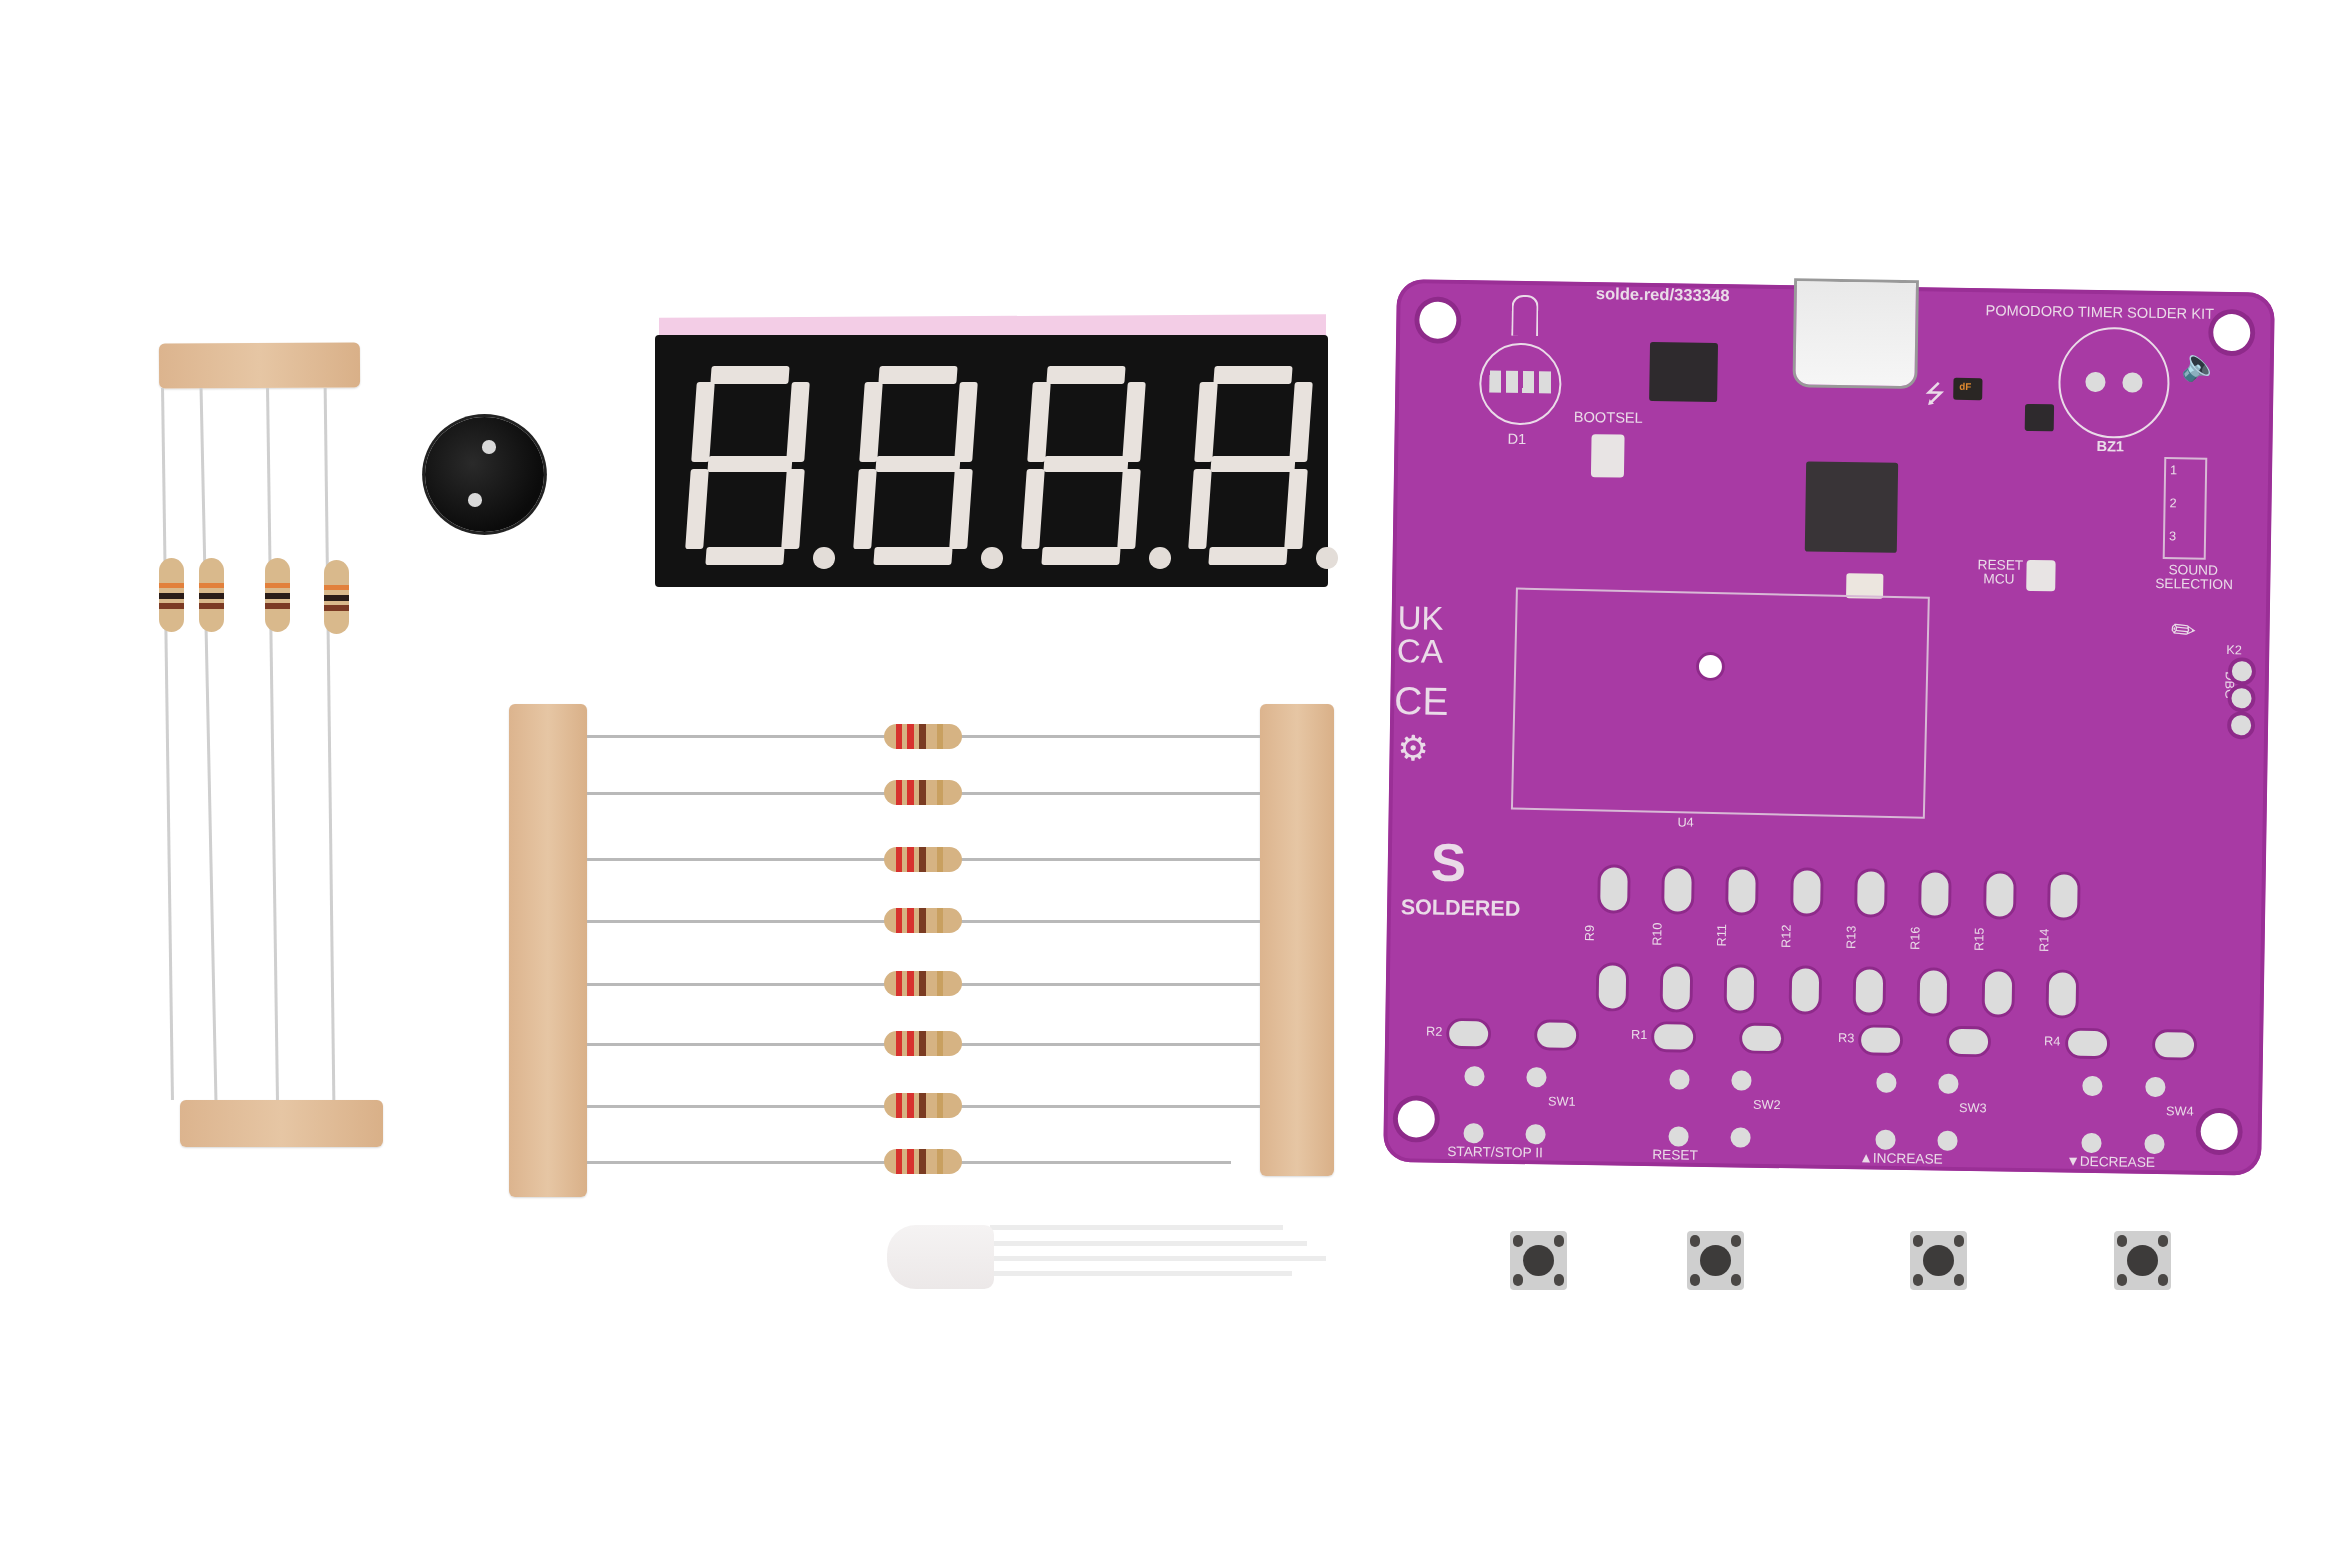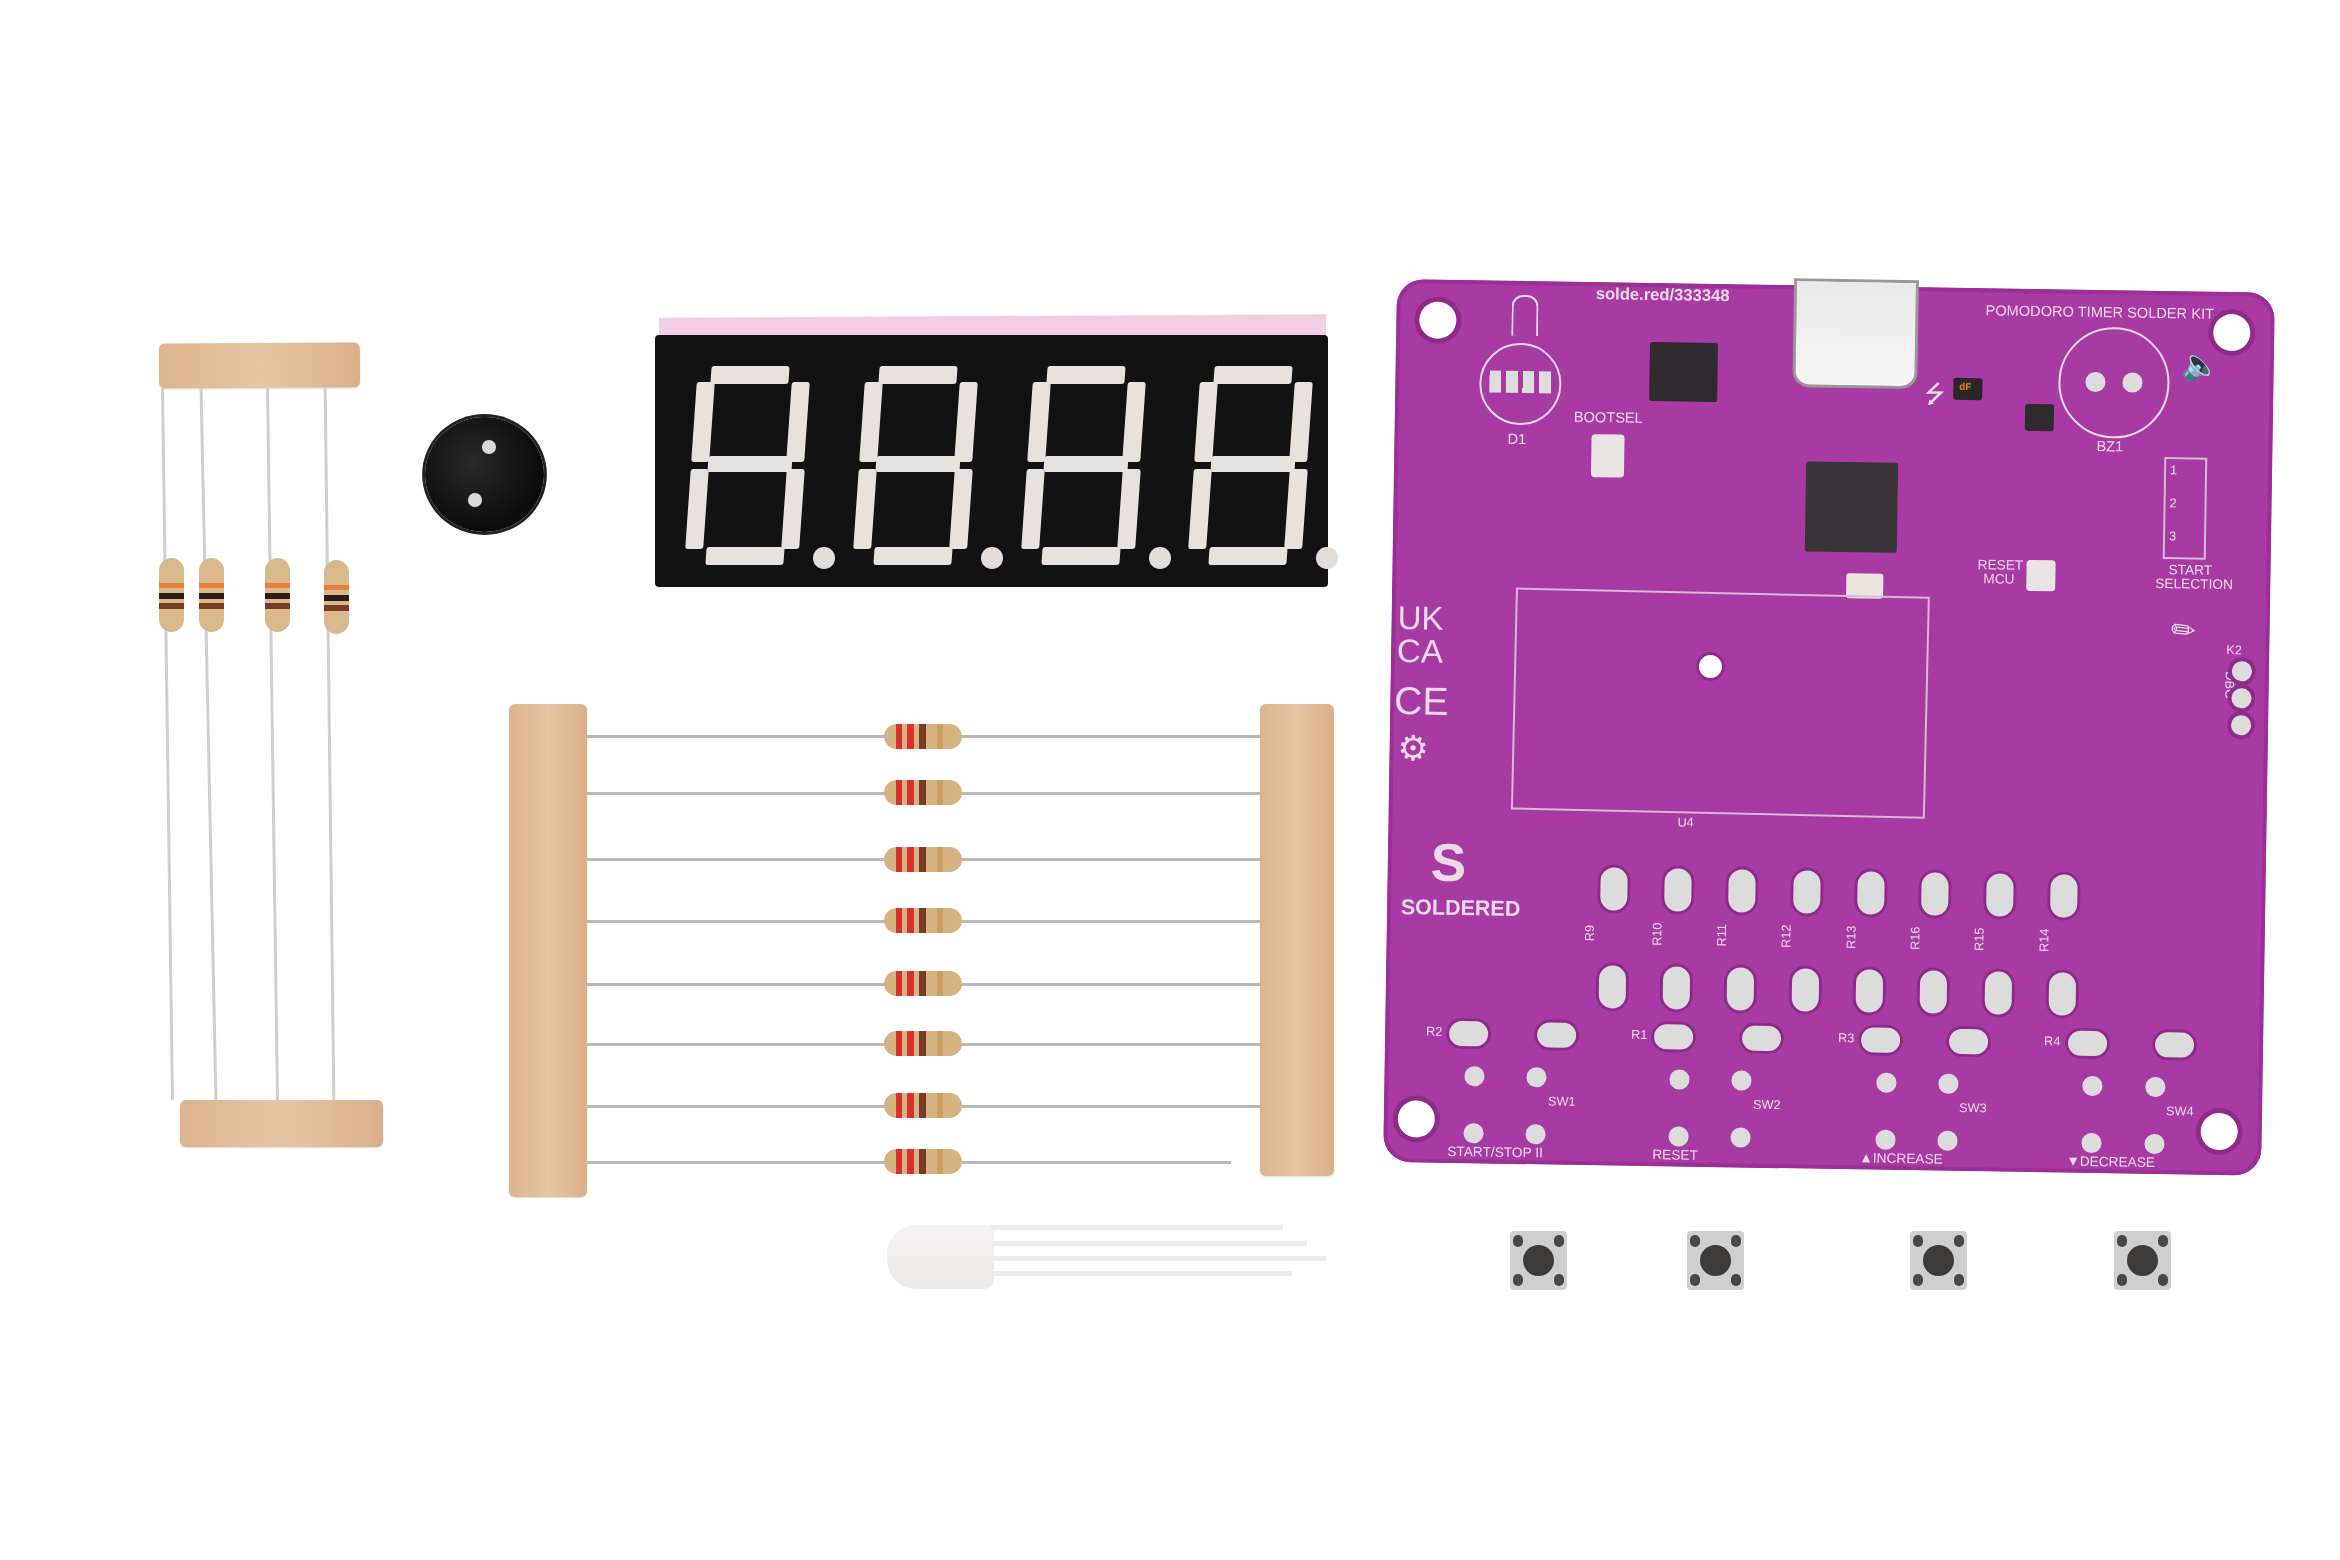"BZ1" div.silk { font-weight: normal -> bold }
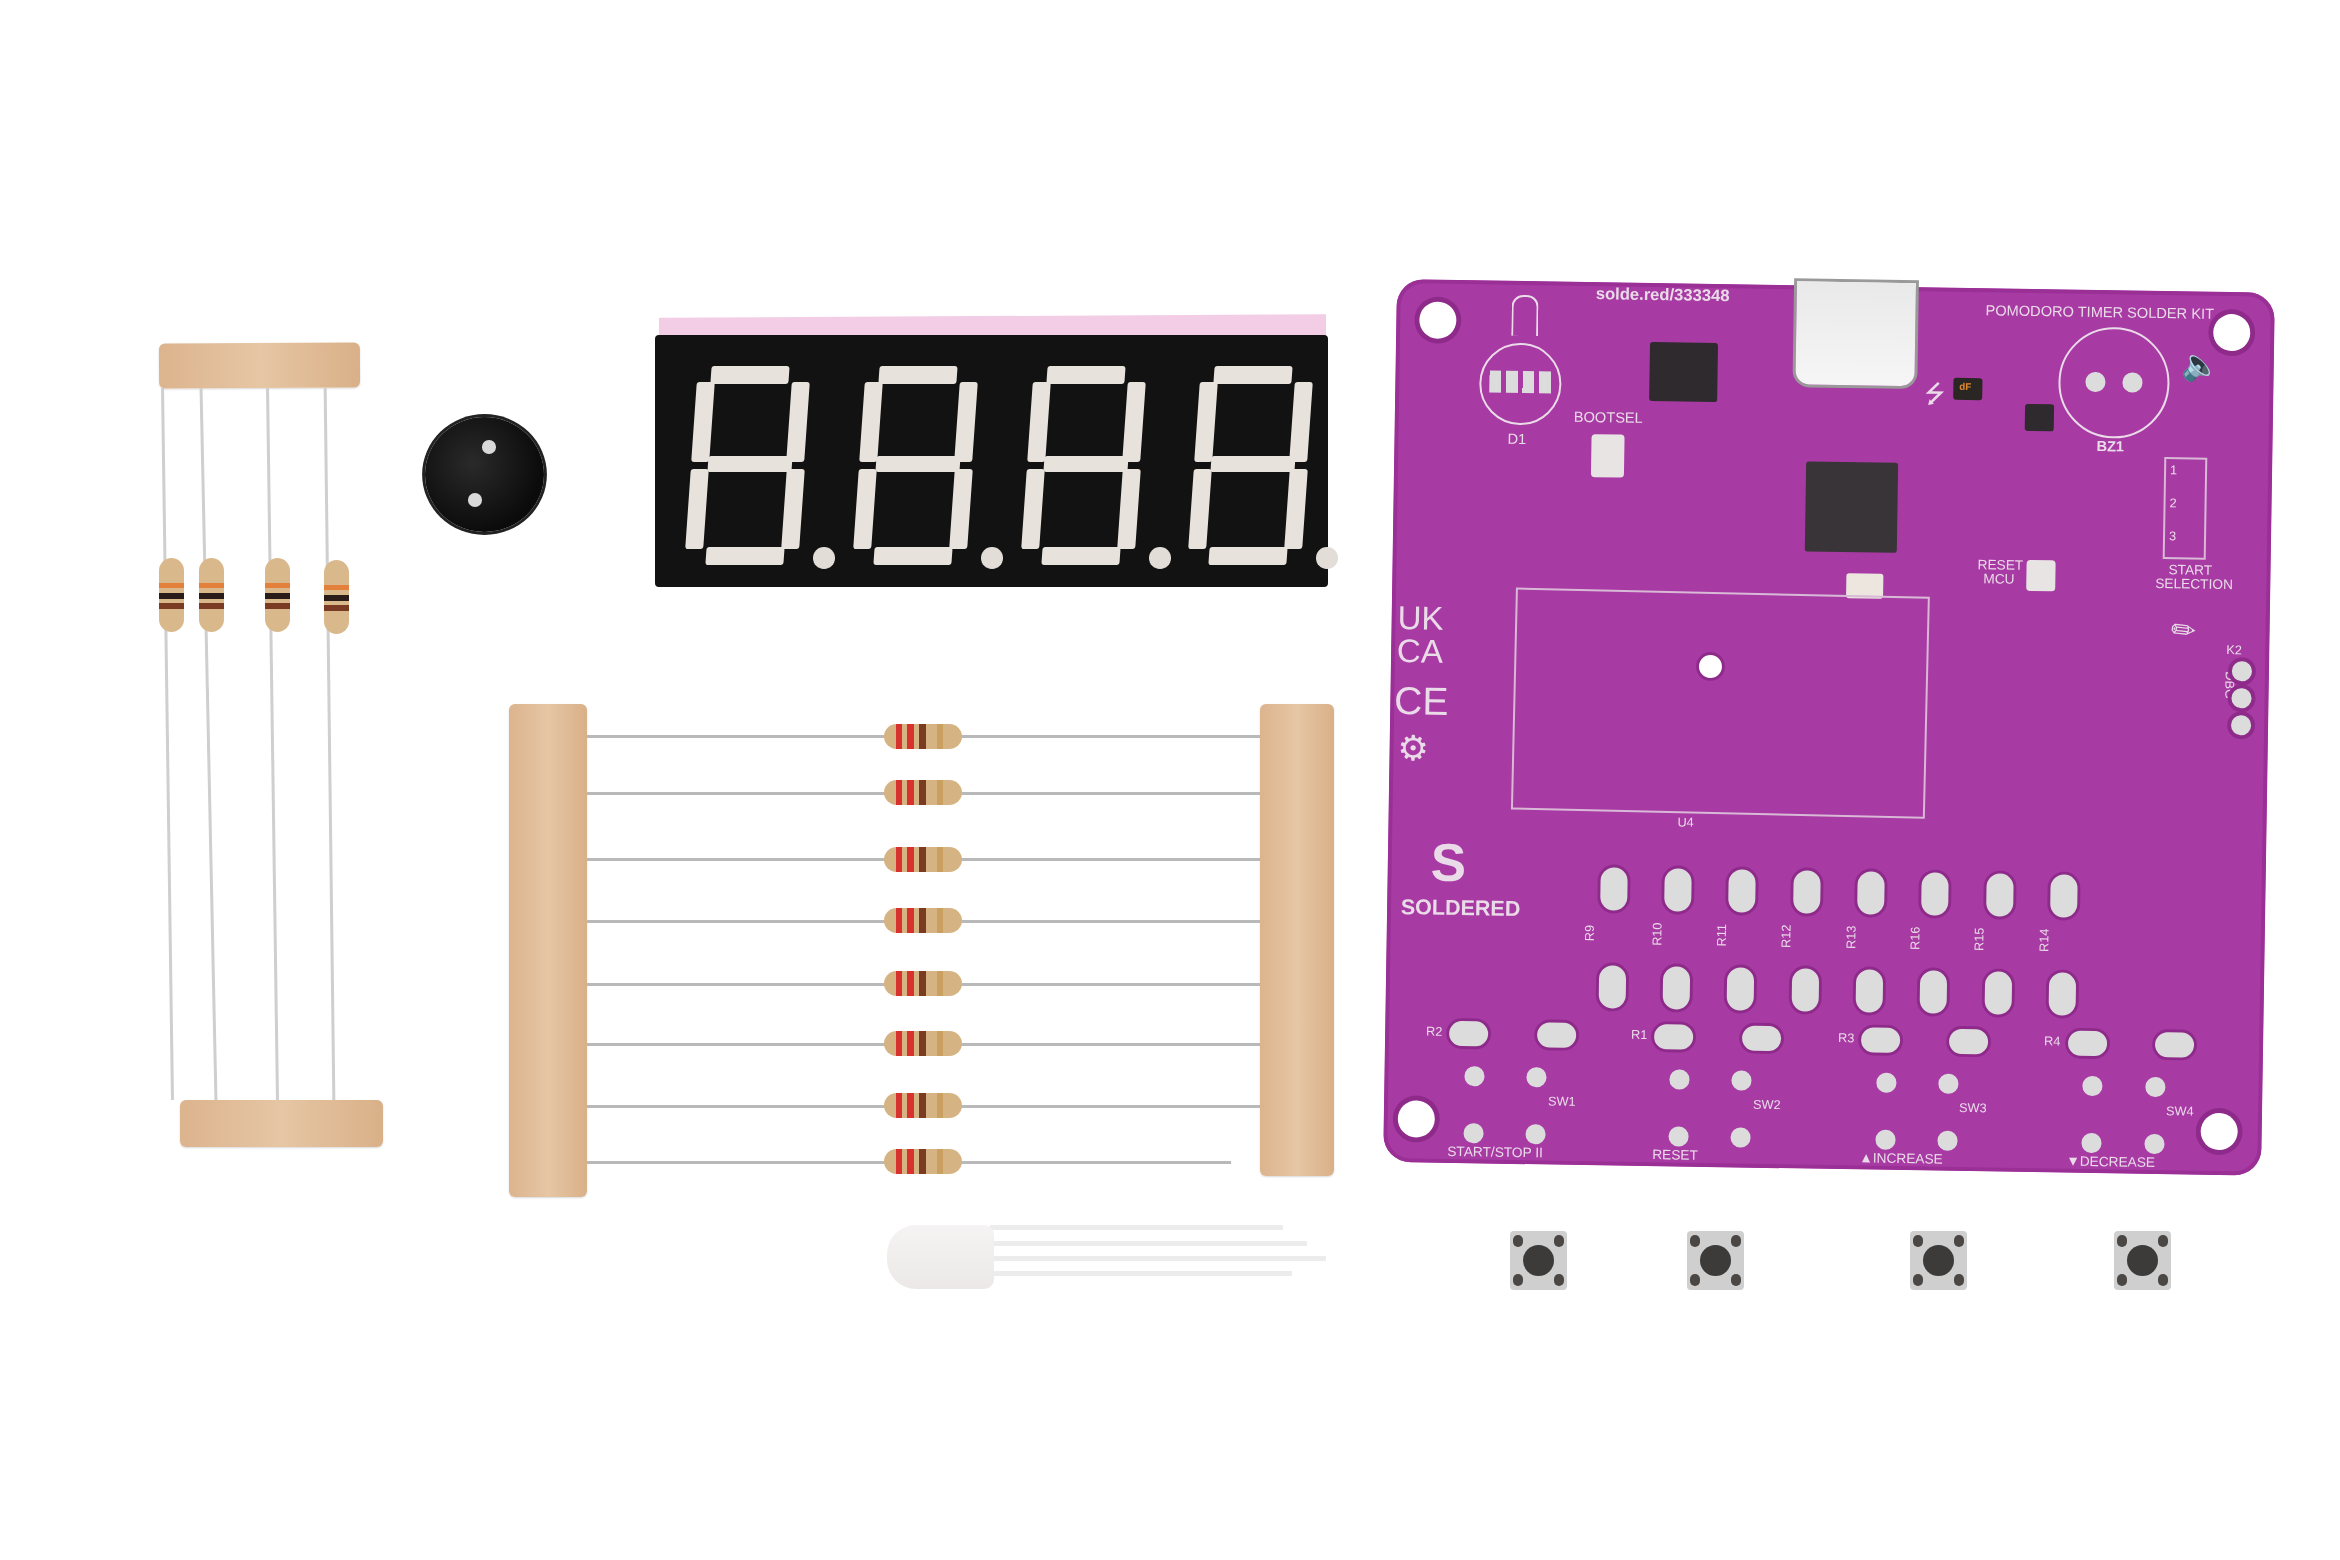"START" div.silk { text: START -> SOUND }
